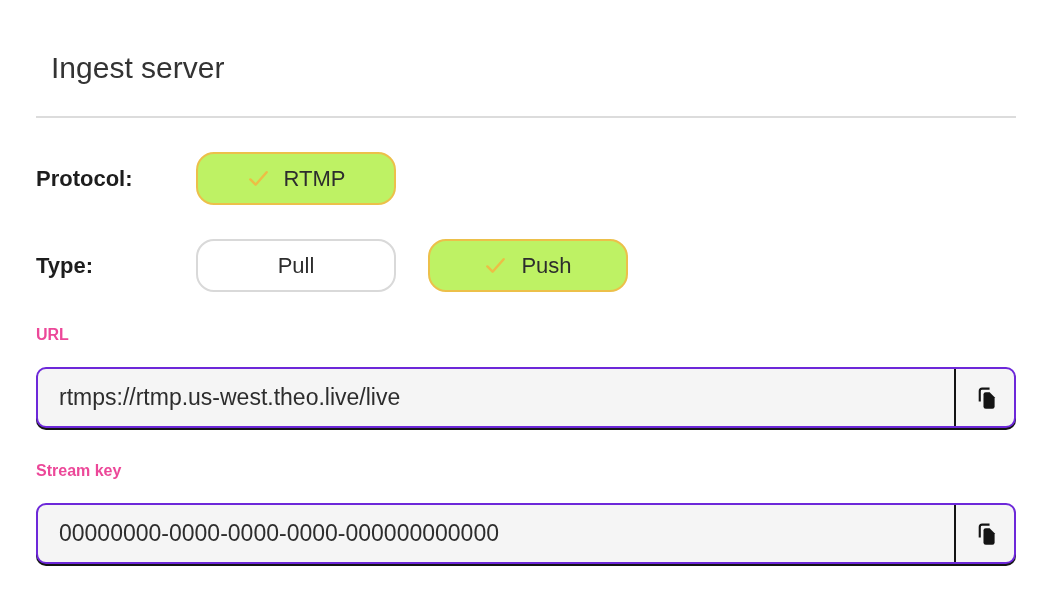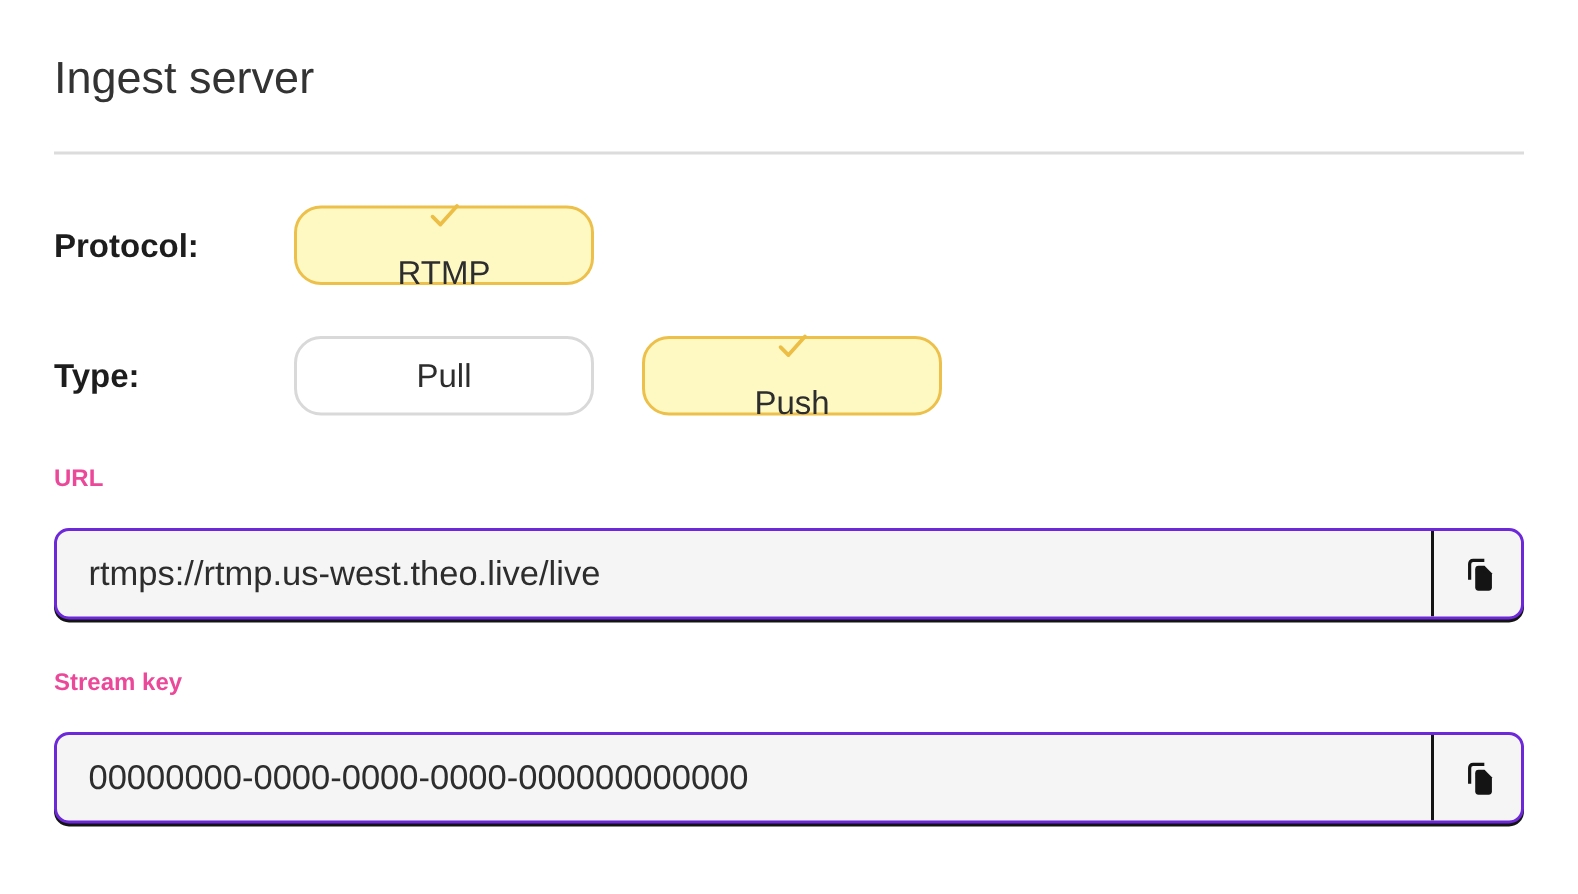"Ingest server" .page-title { margin: 0 -> 15px }
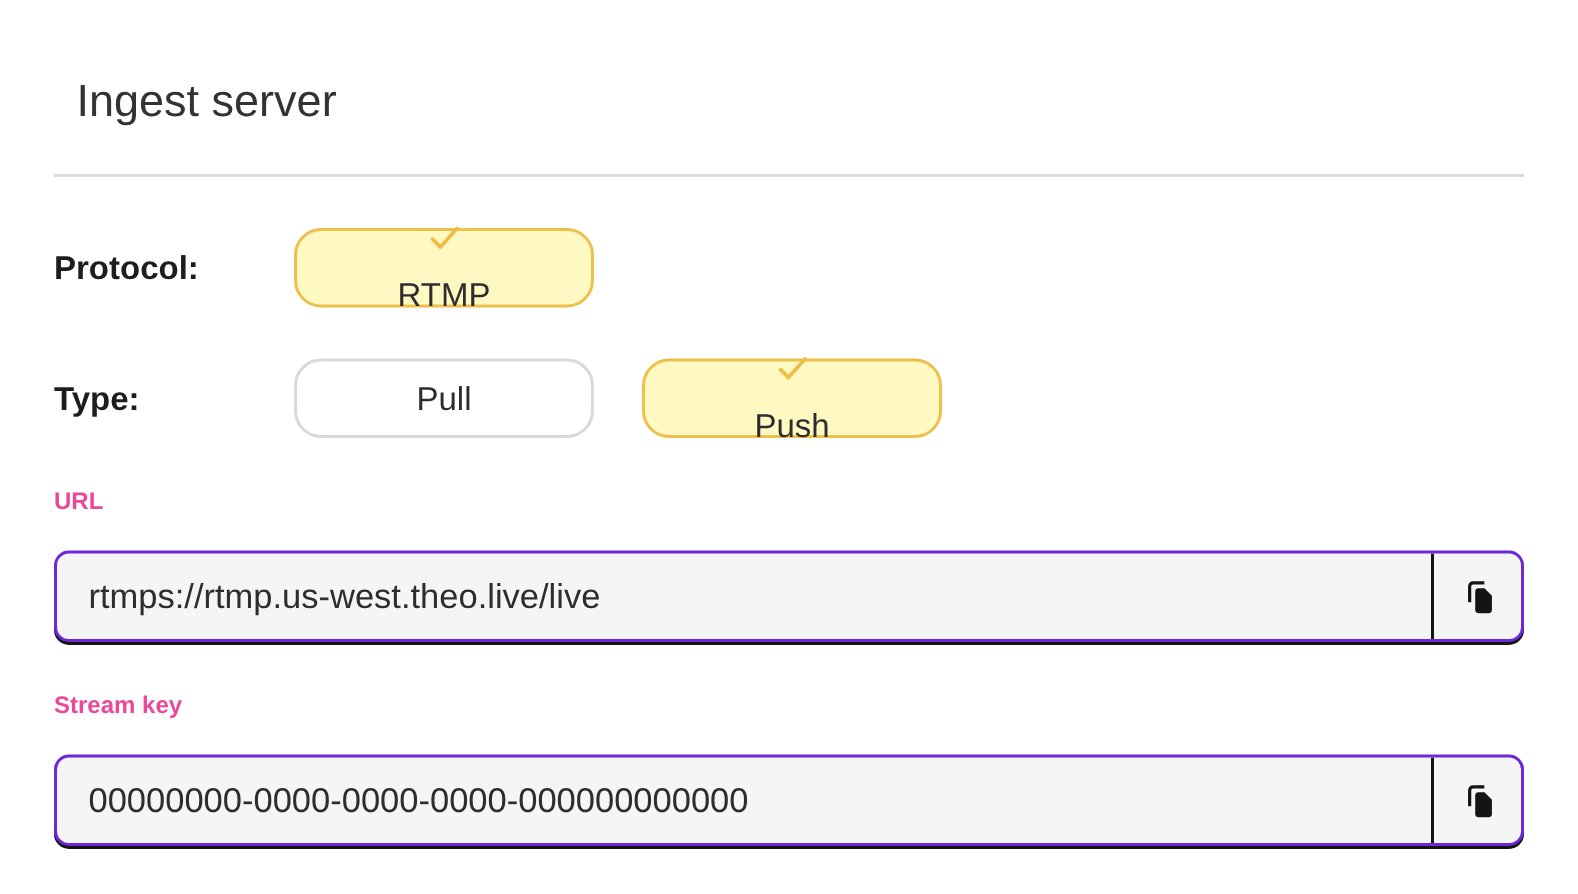"RTMP" .pill.selected { background: #fef9c3 -> #bef264; flex-direction: column -> none }
